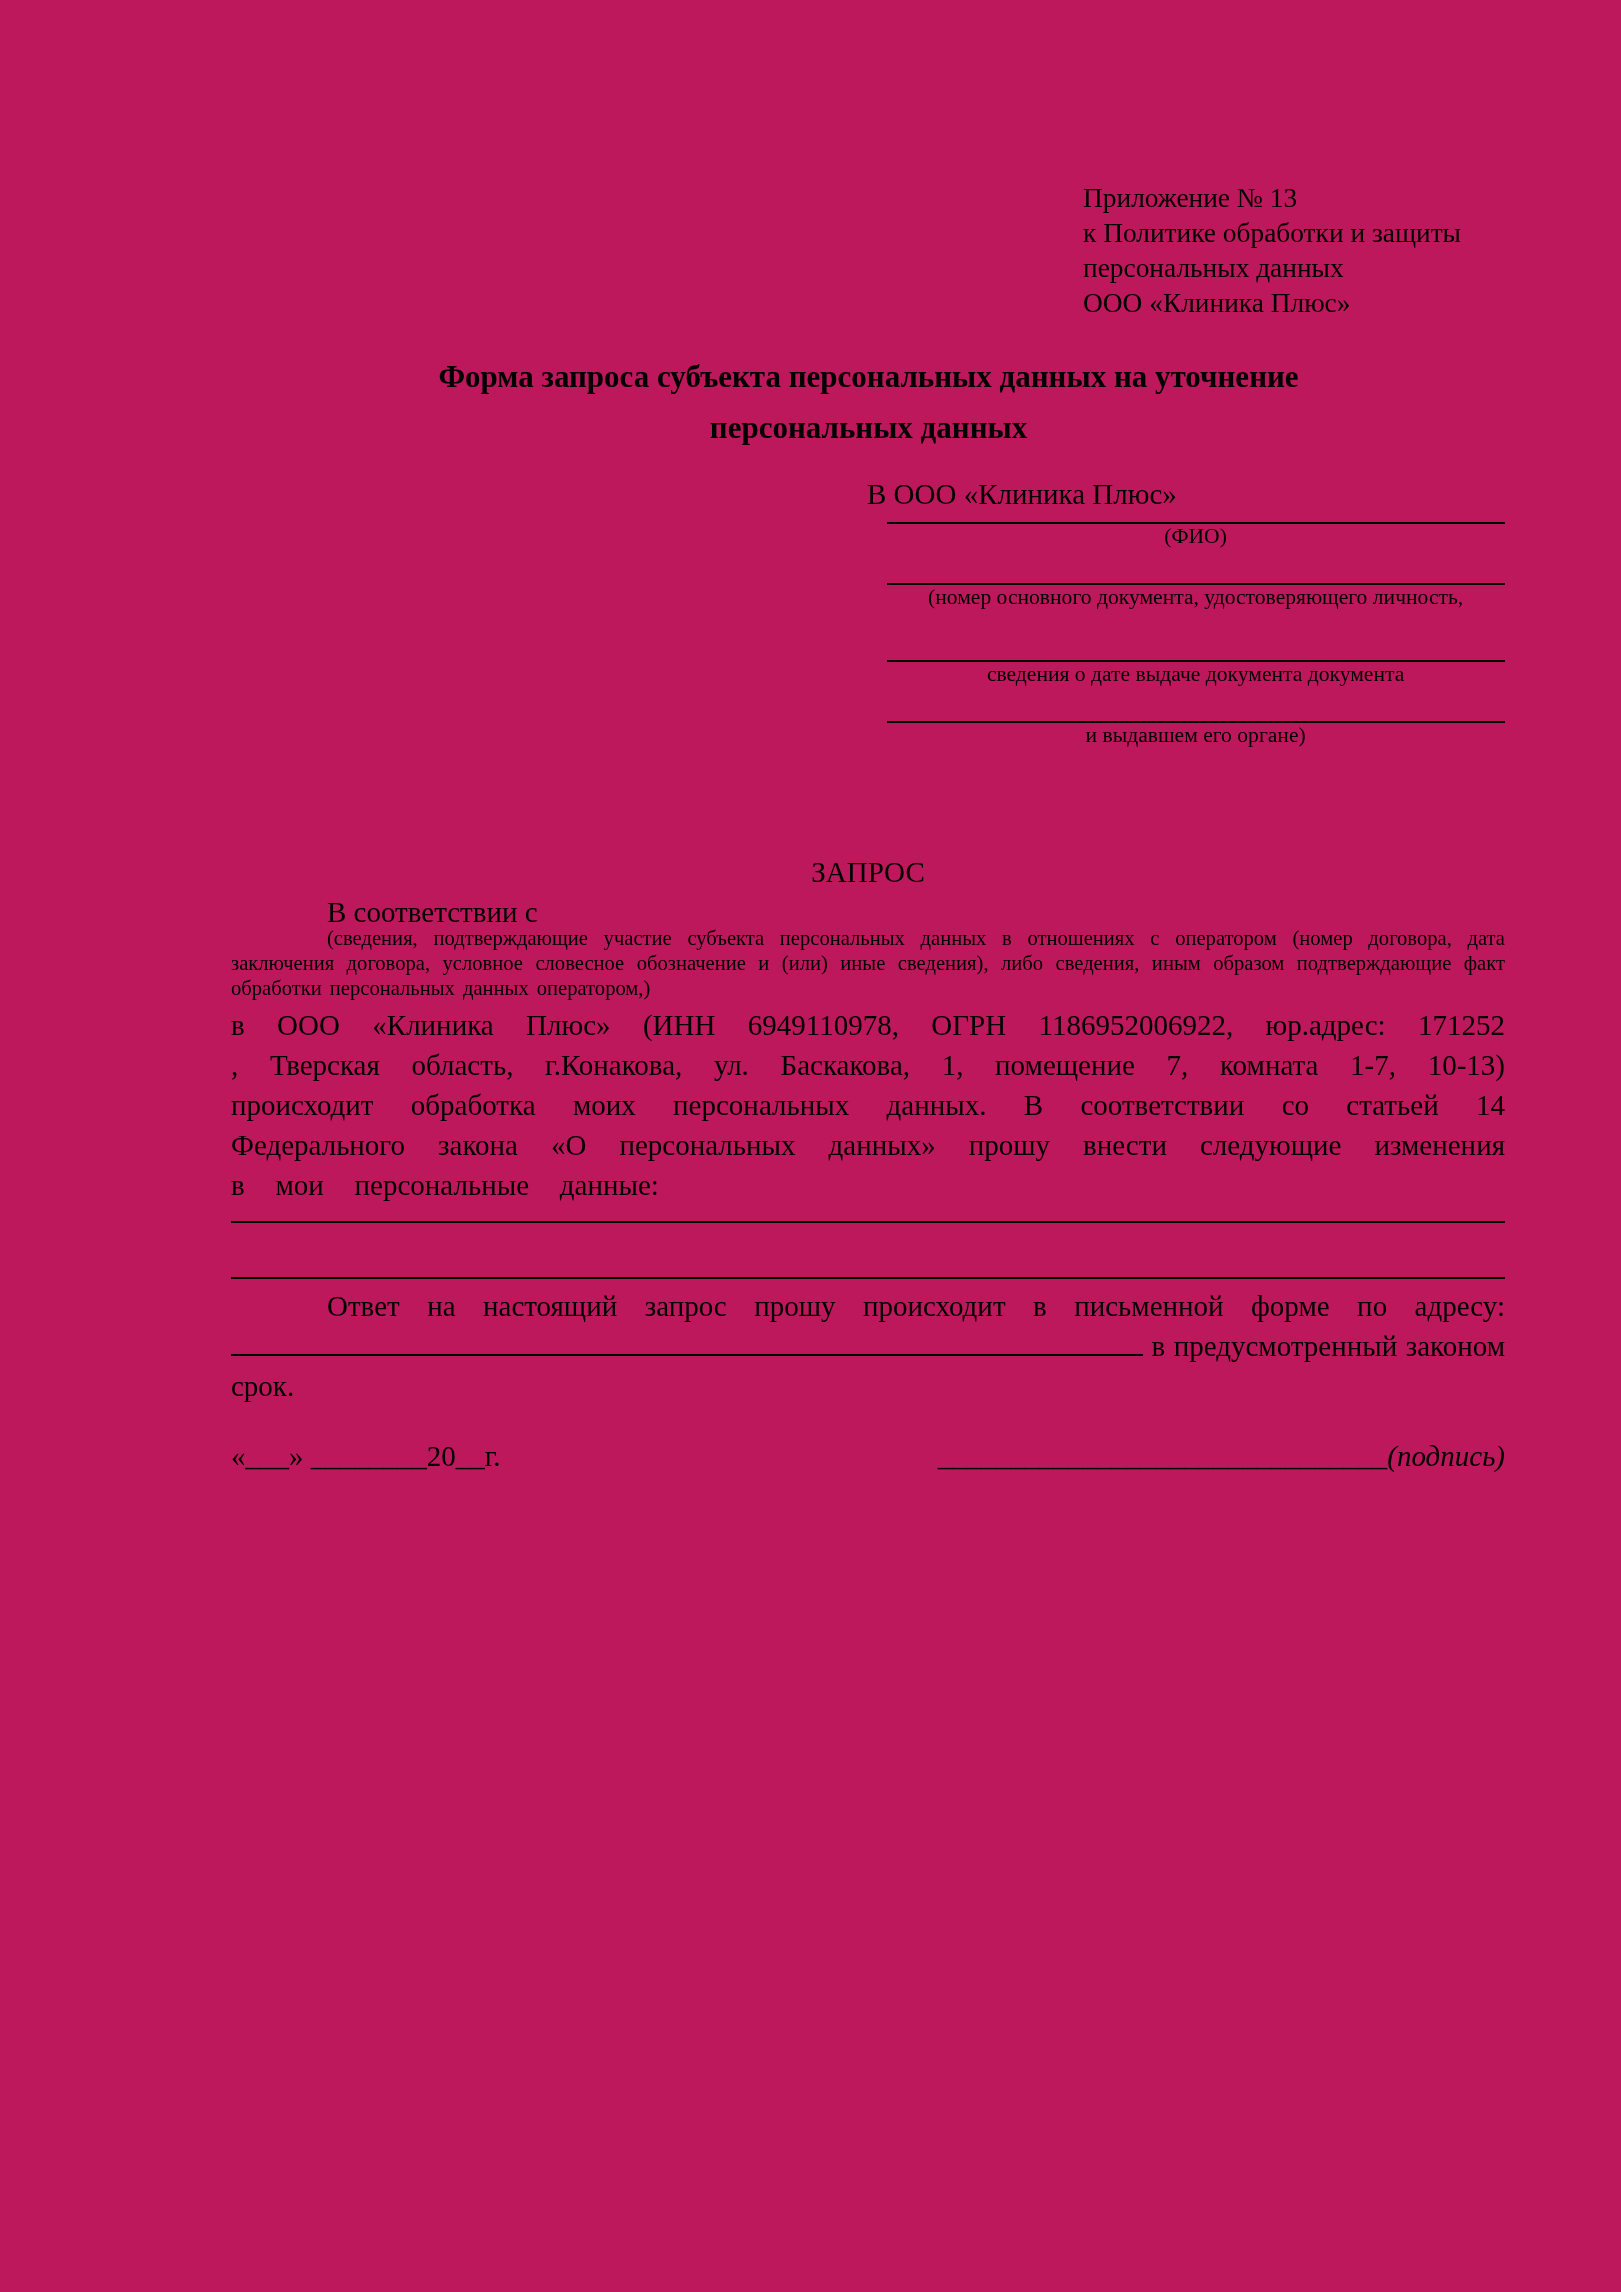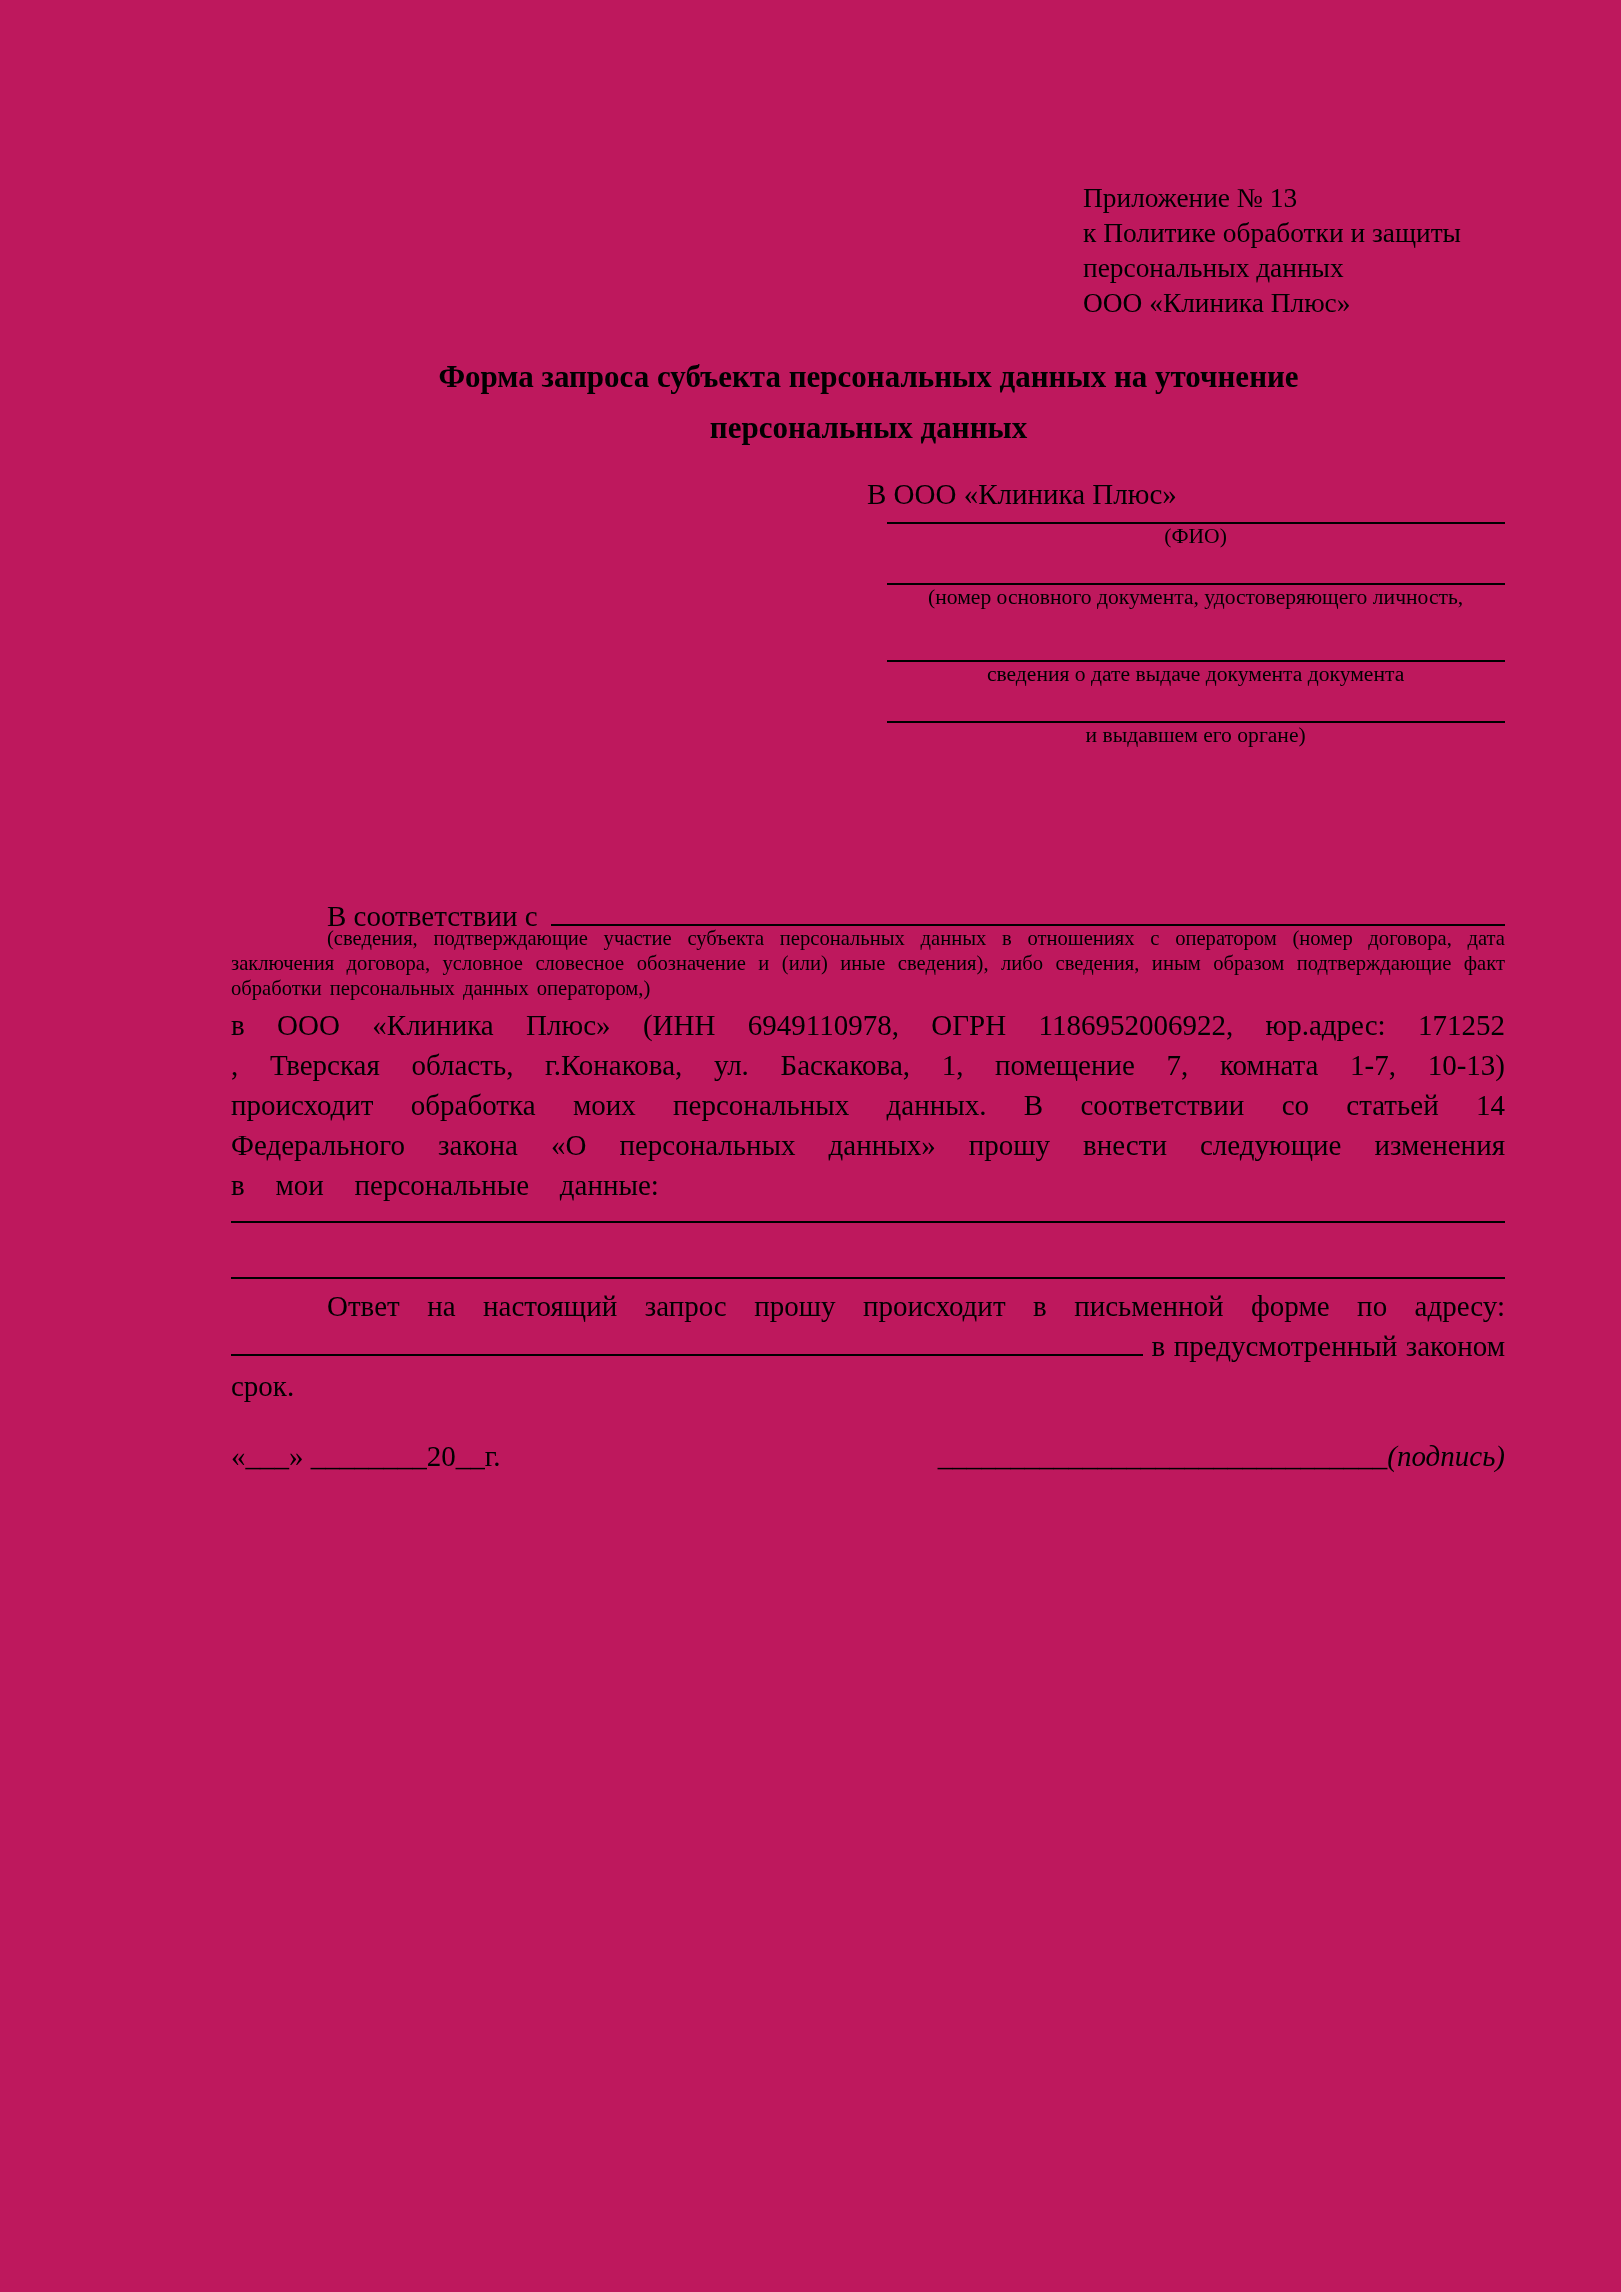"ЗАПРОС" div.zapros-heading { html: none -> <div>ЗАПРОС</div> }
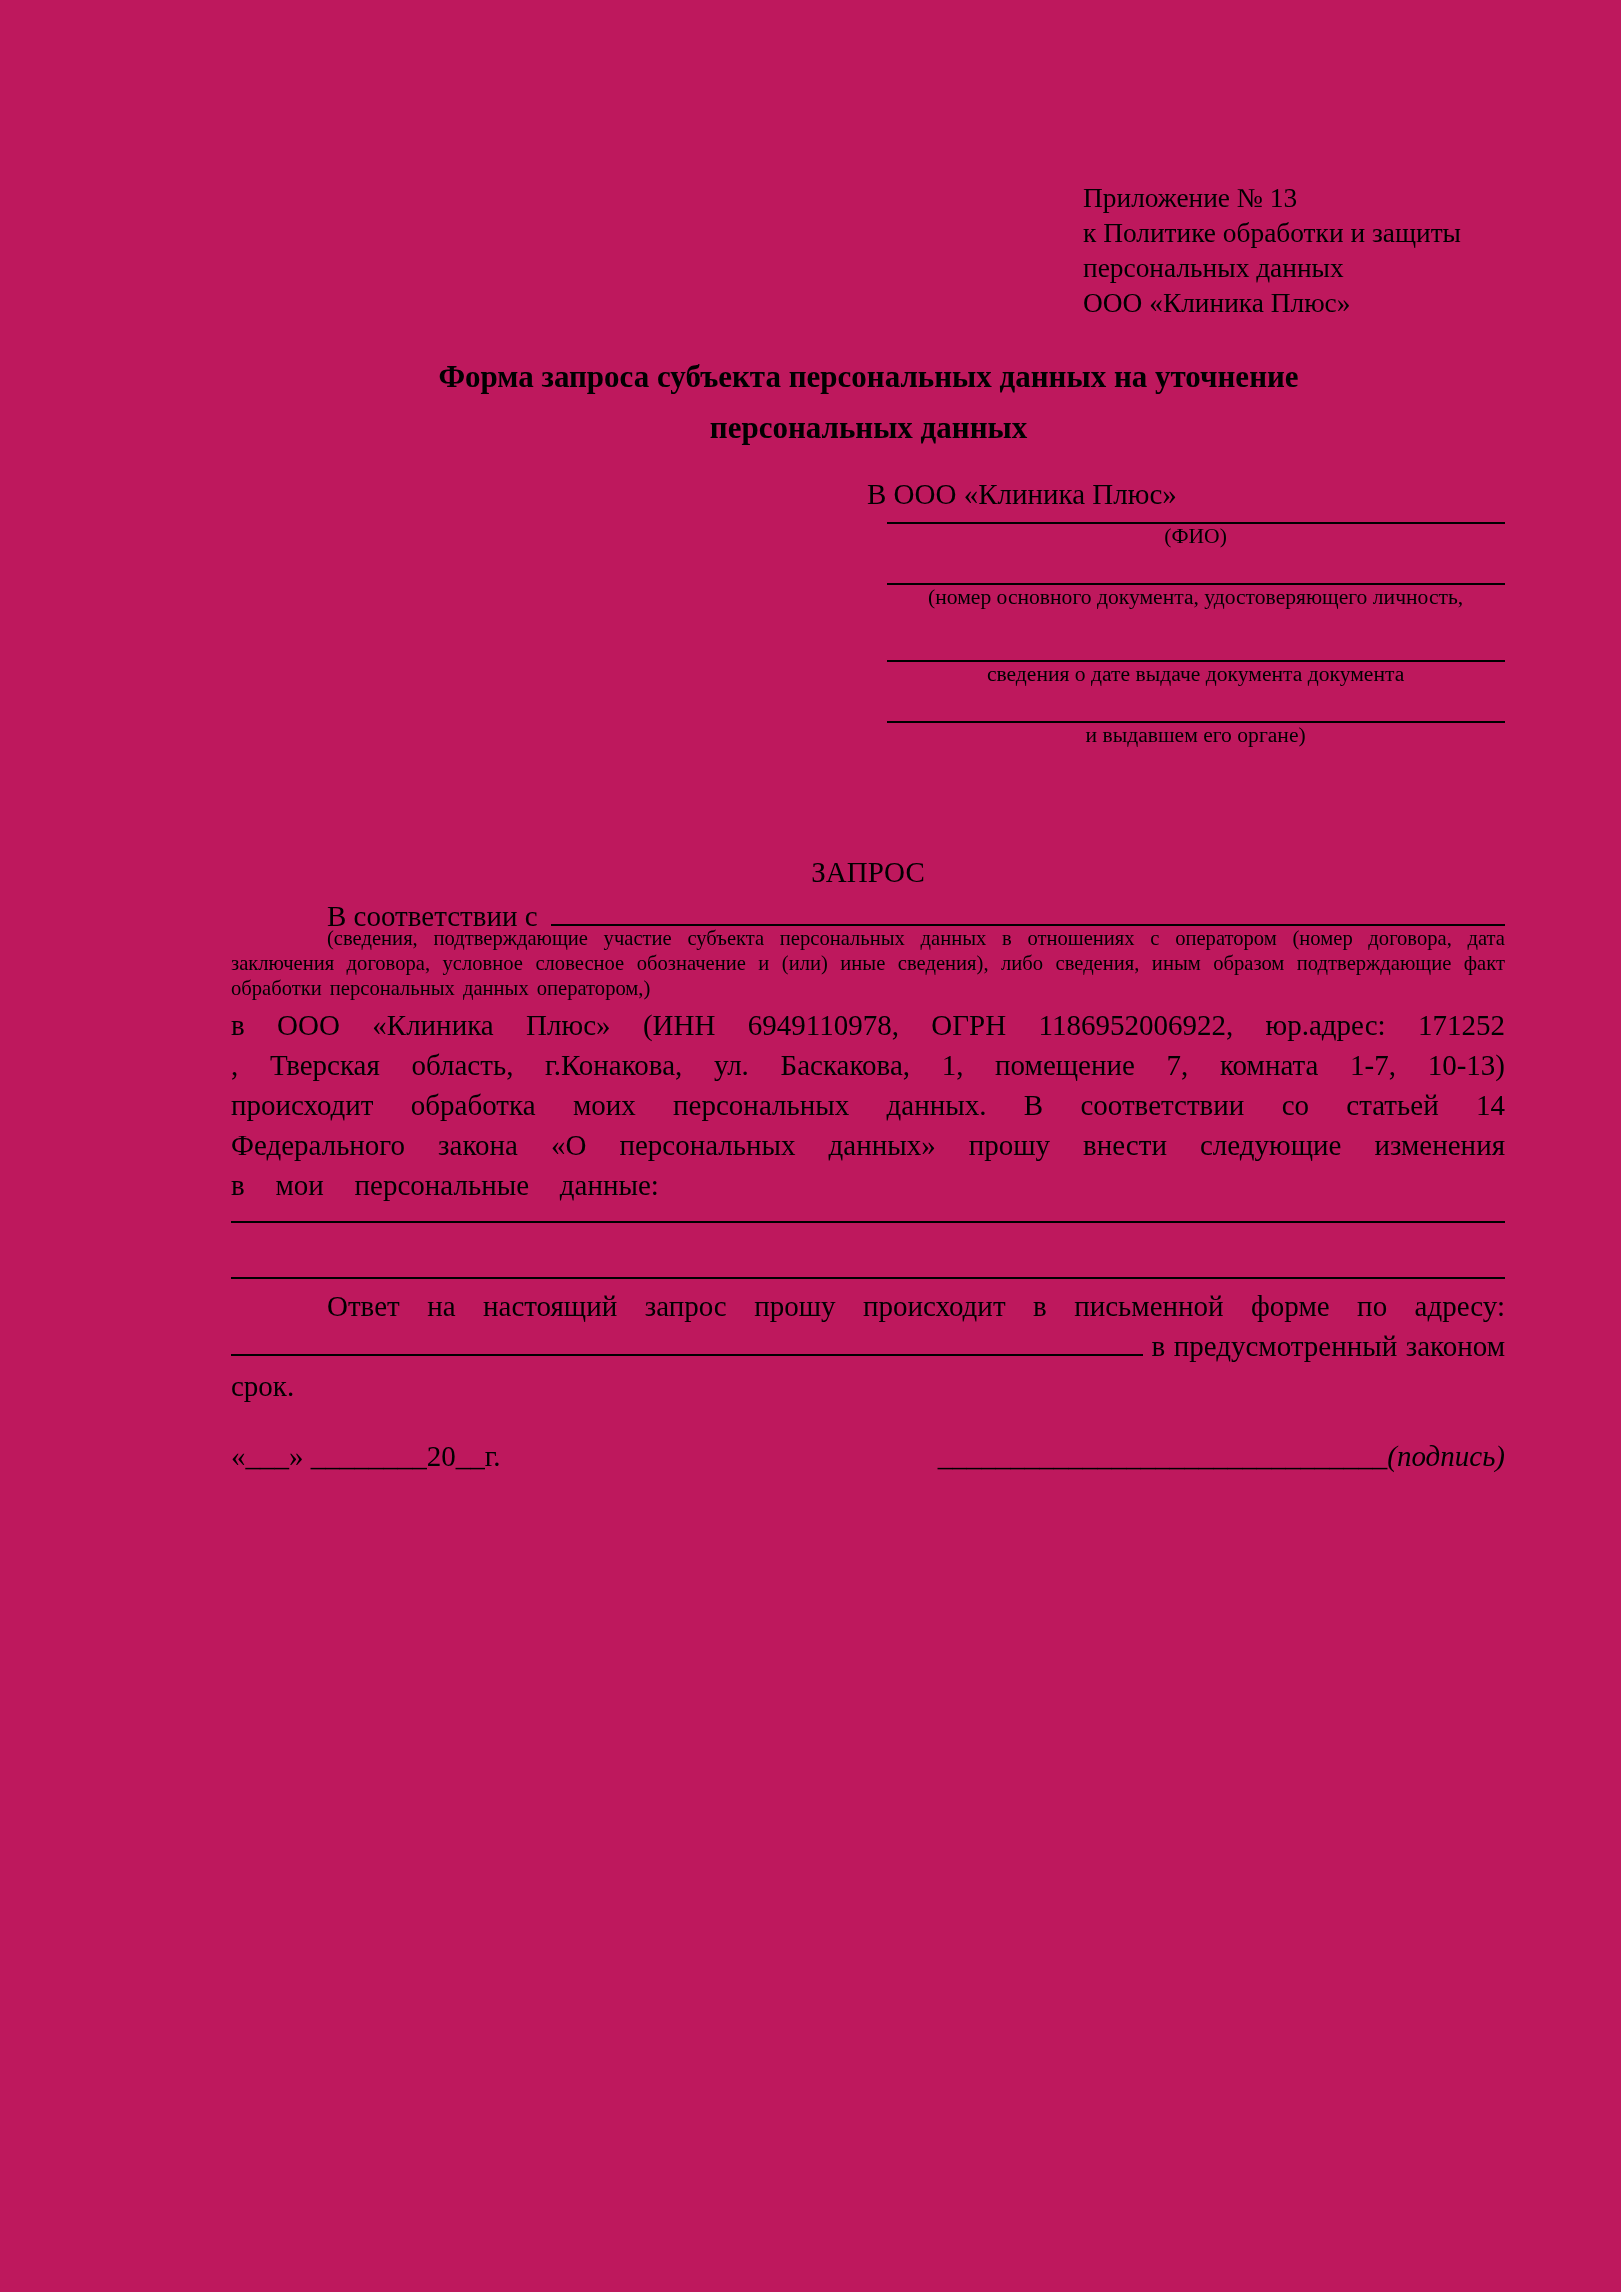"В соответствии с" .accordance-row { flex-direction: none -> column }
